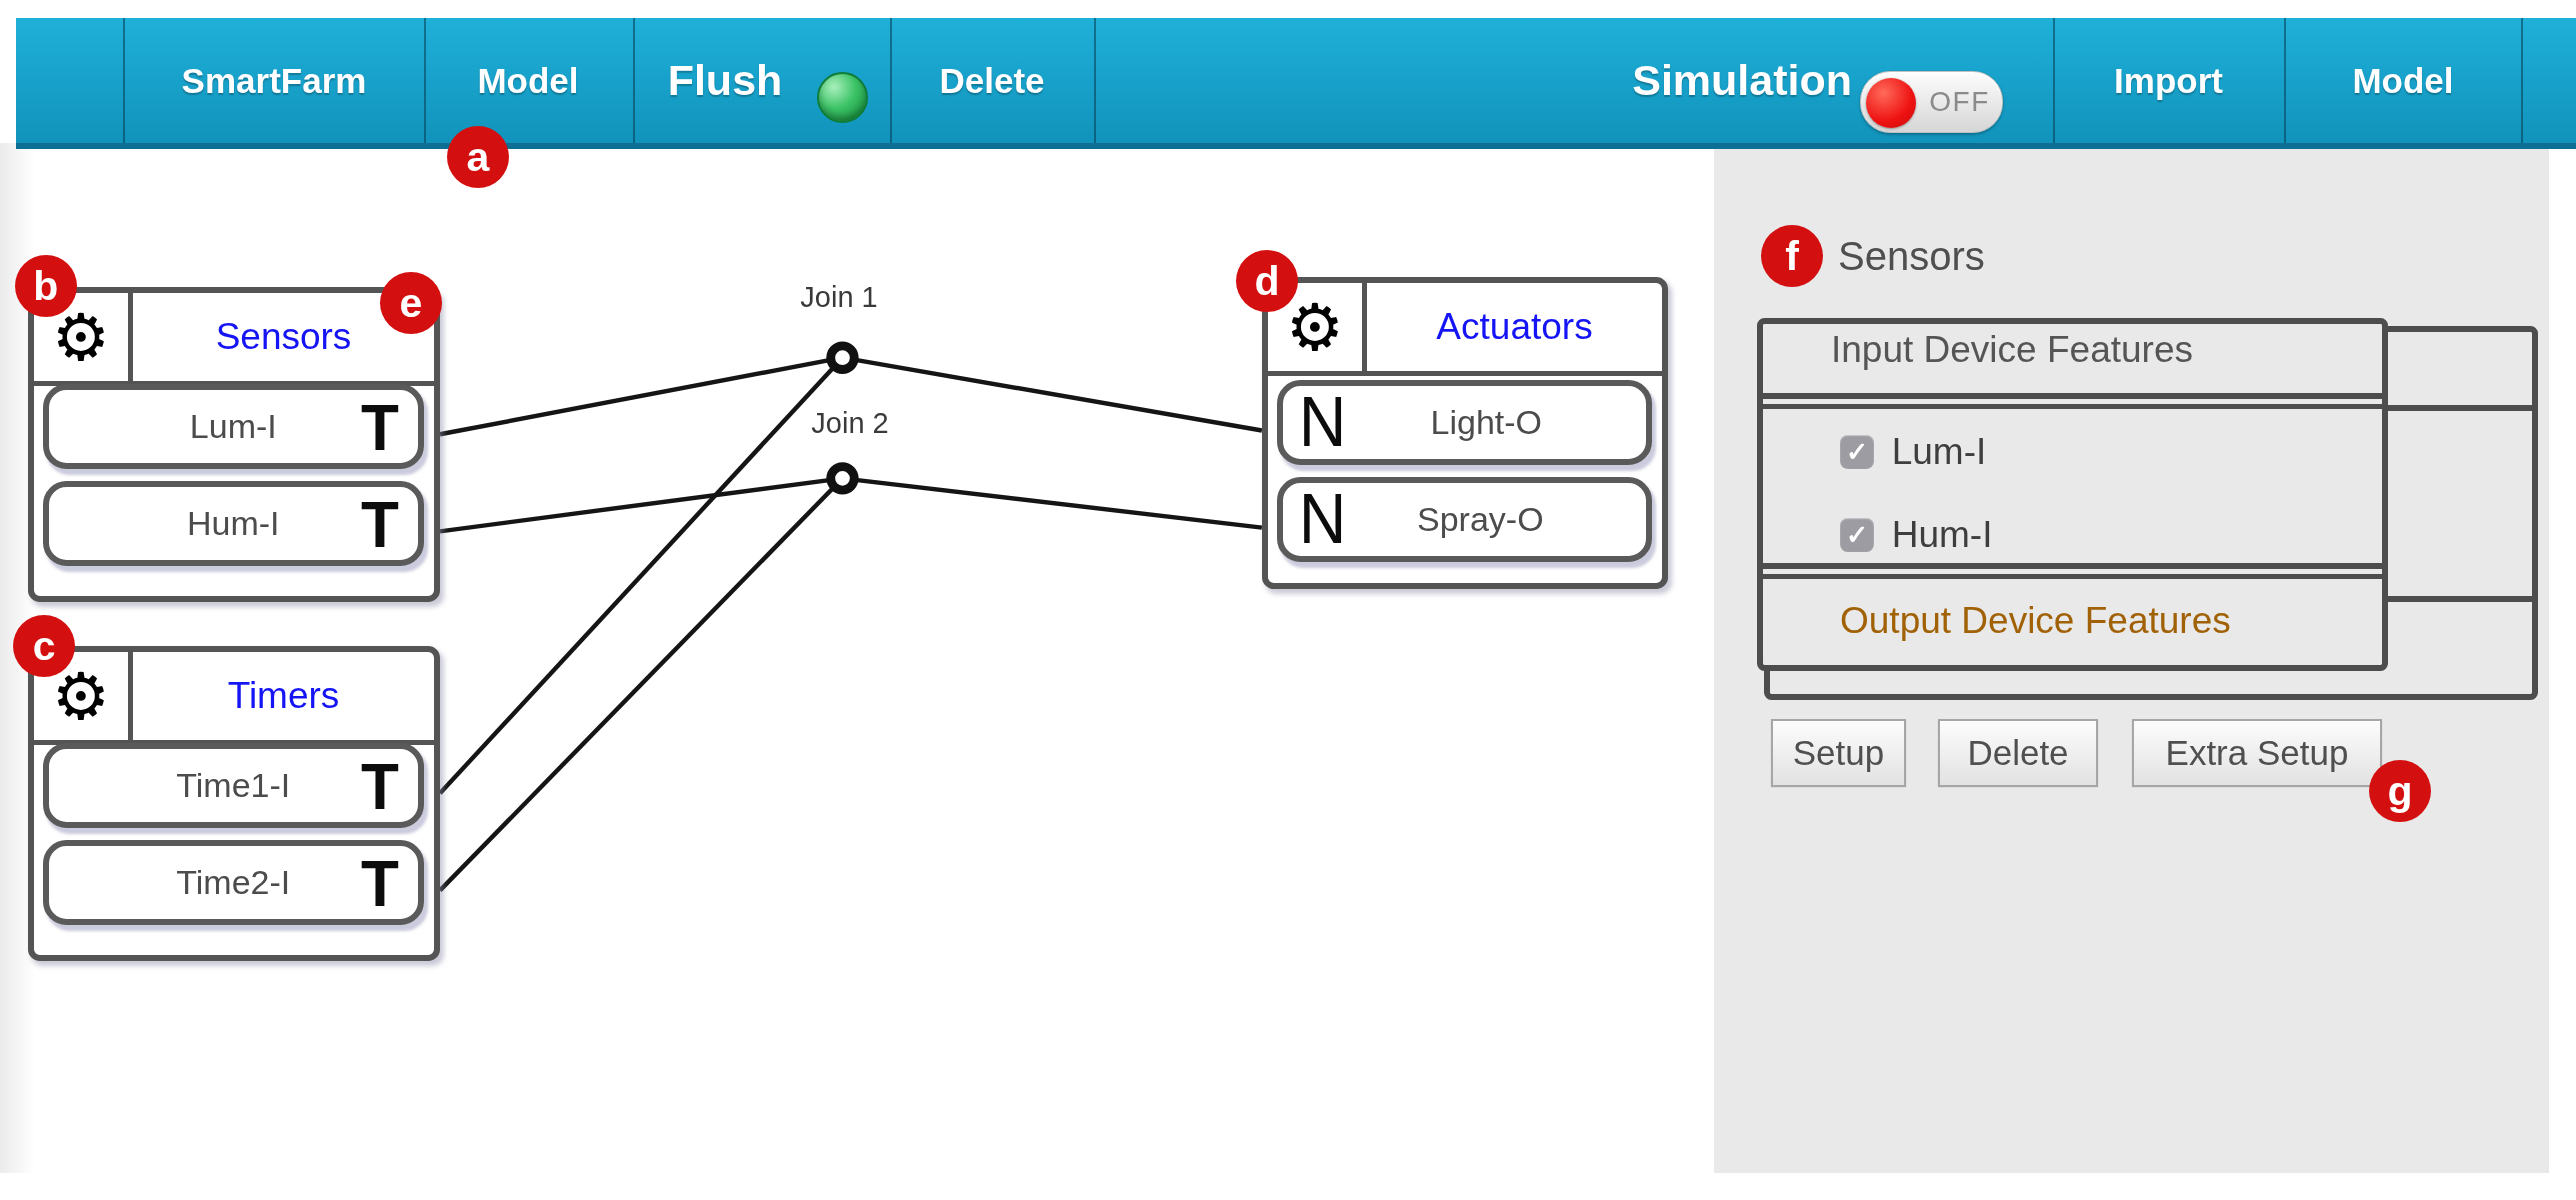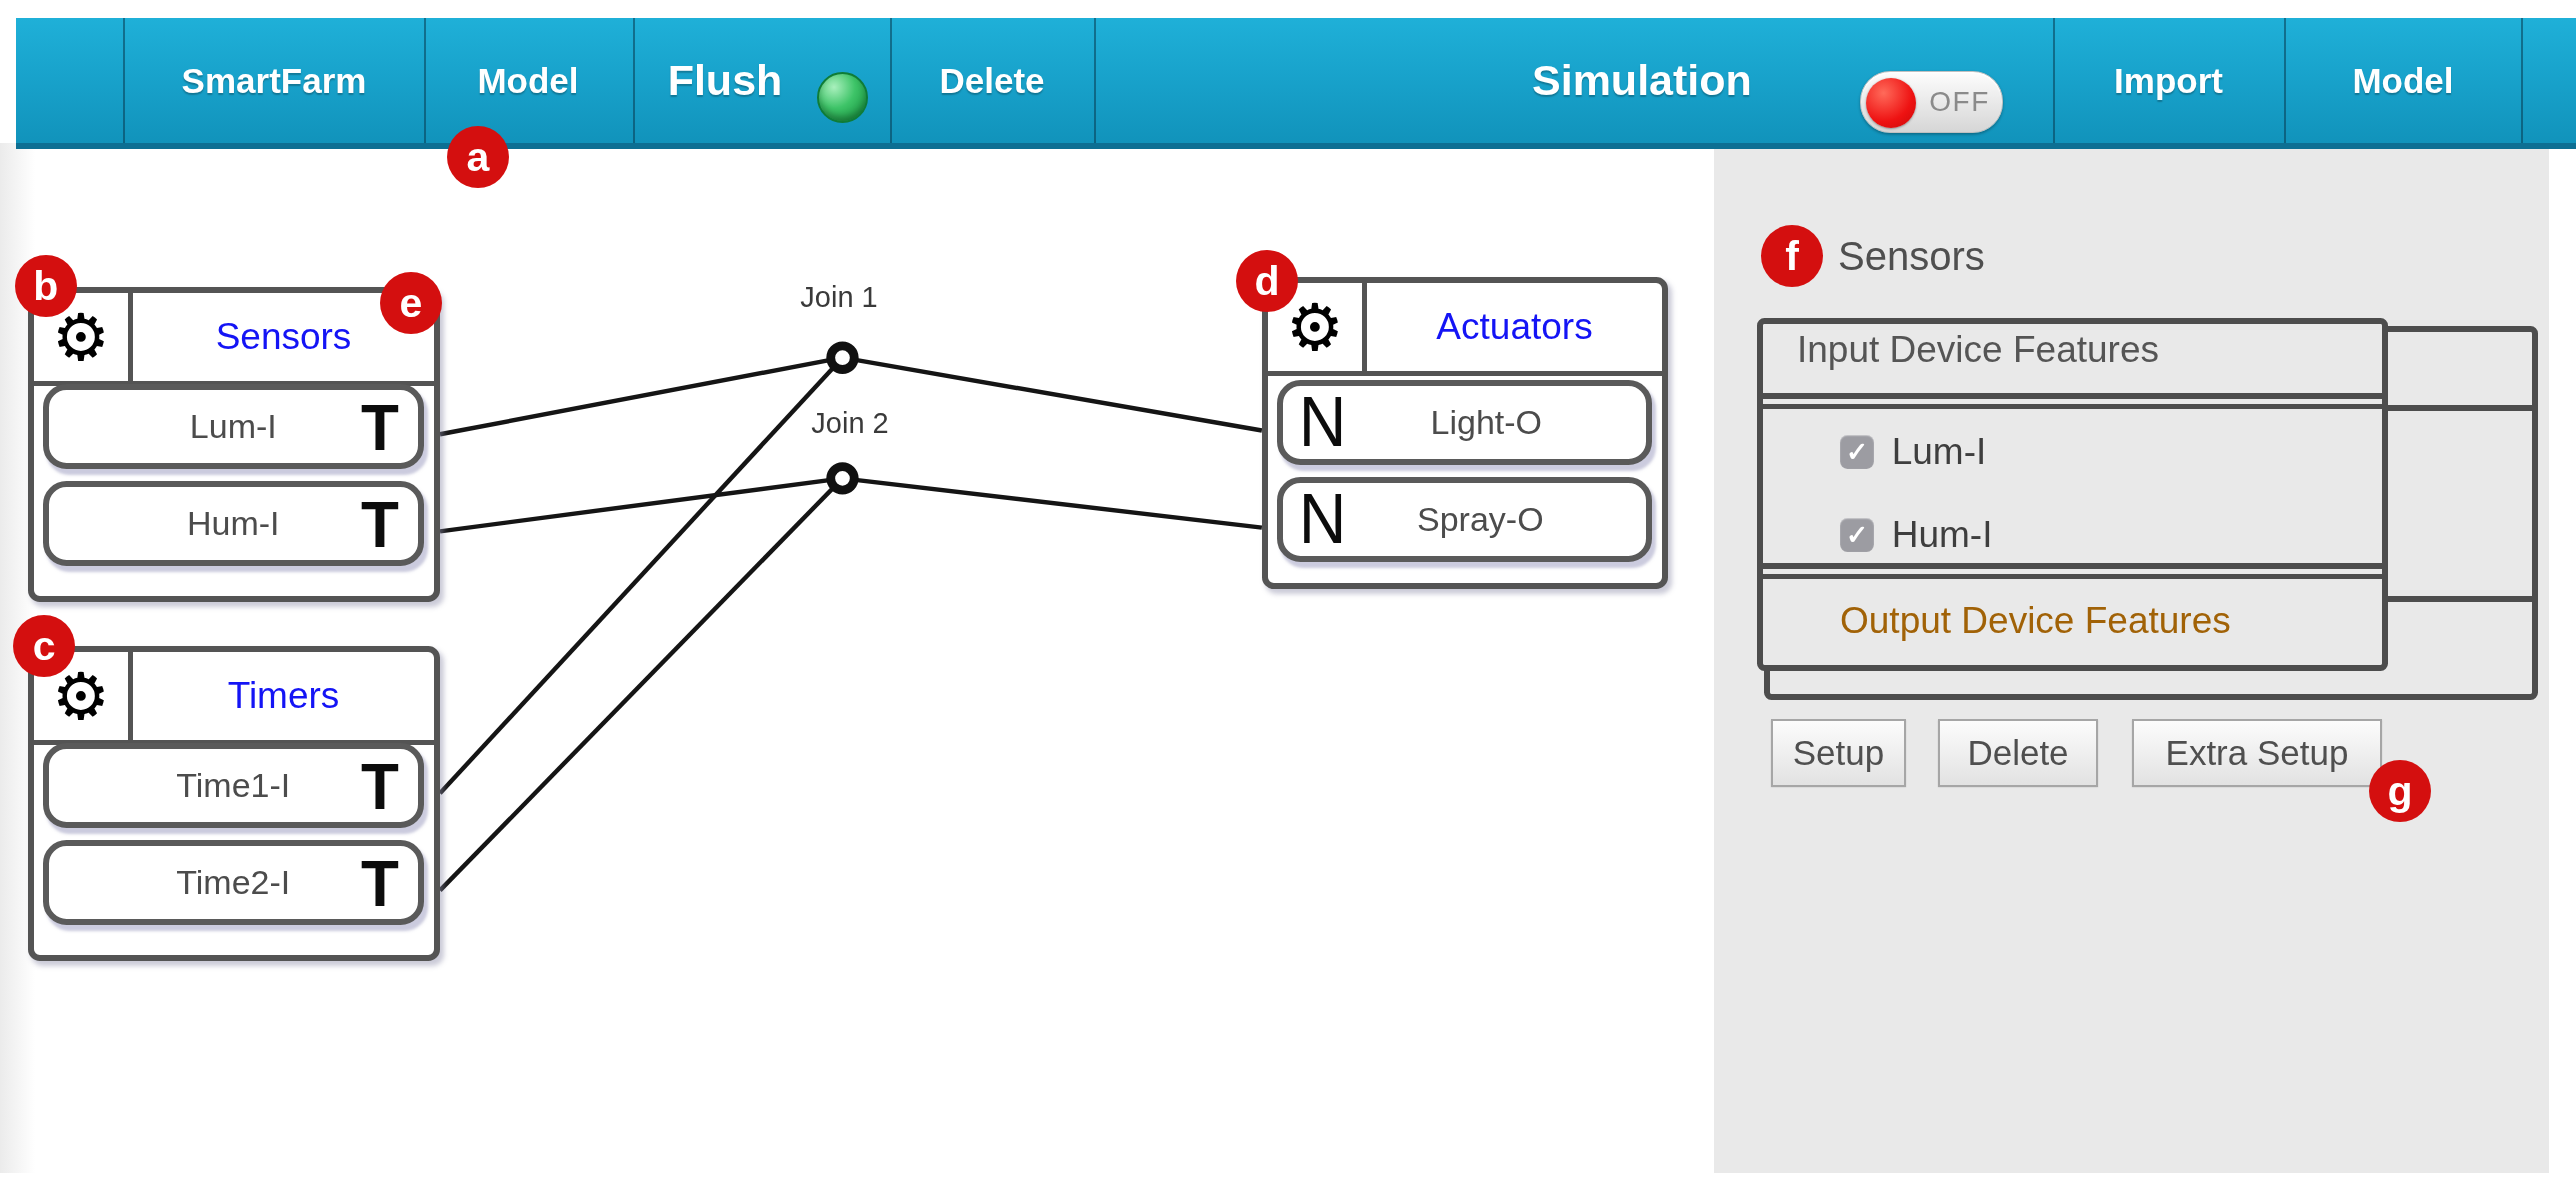"Simulation" .tb-sim { text-align: left -> right }
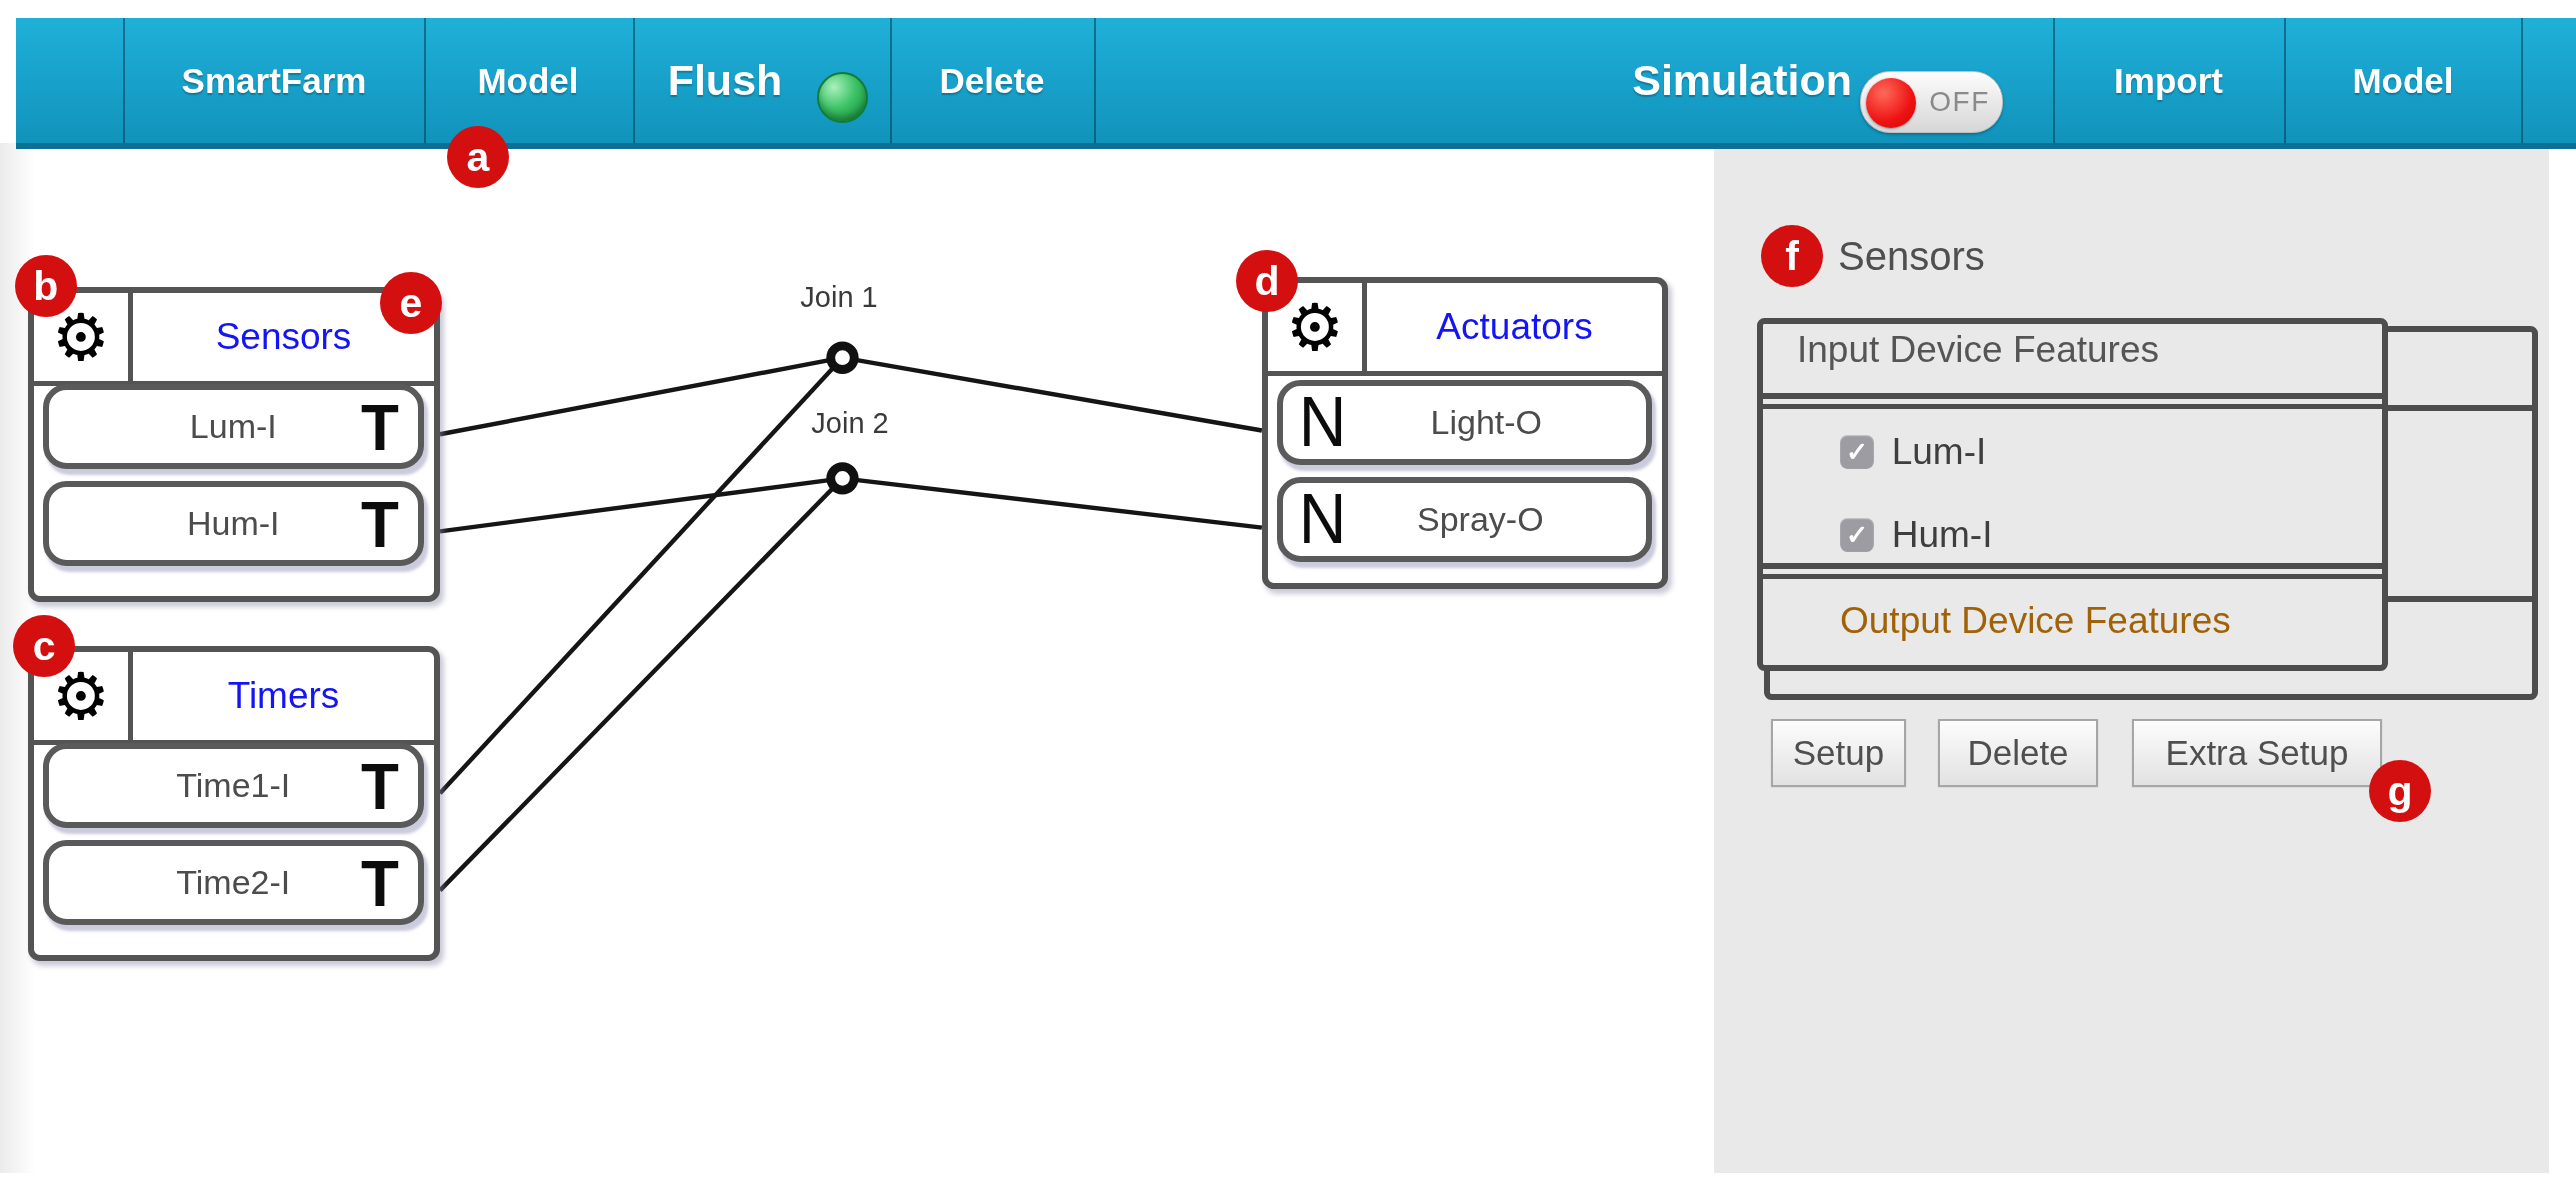"Input Device Features" .fb-header { padding-left: 34px -> 68px }
